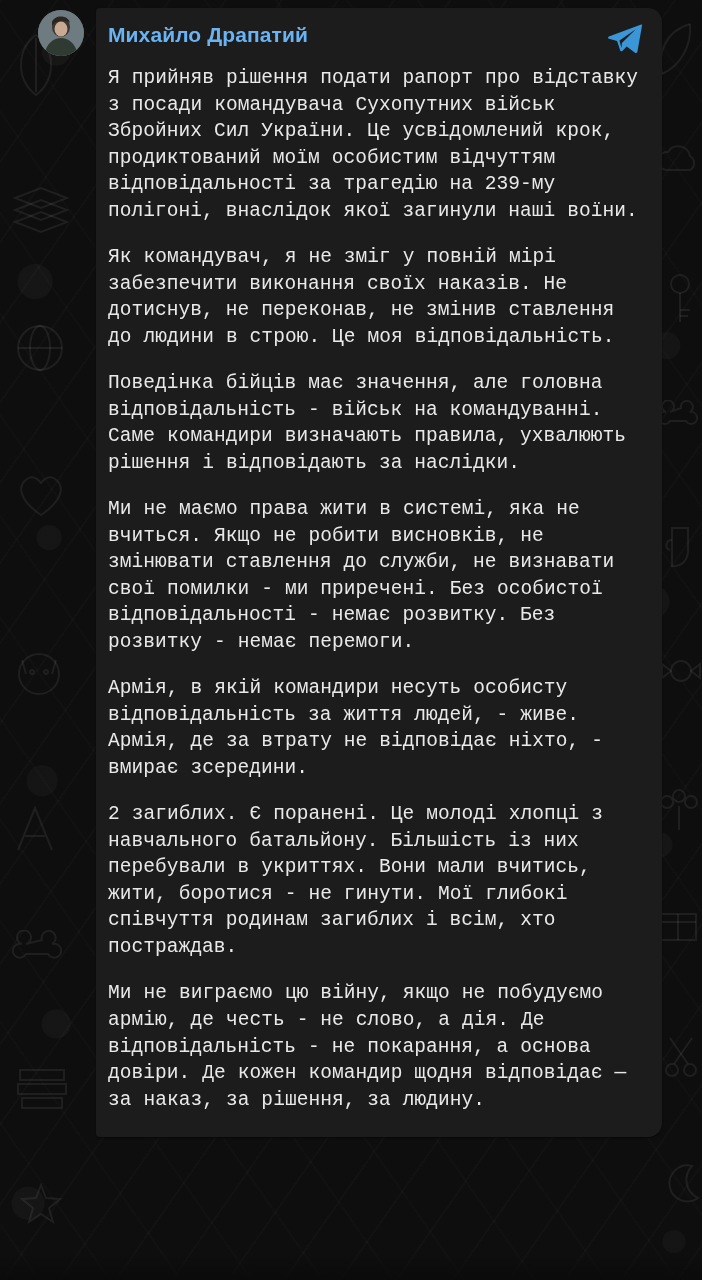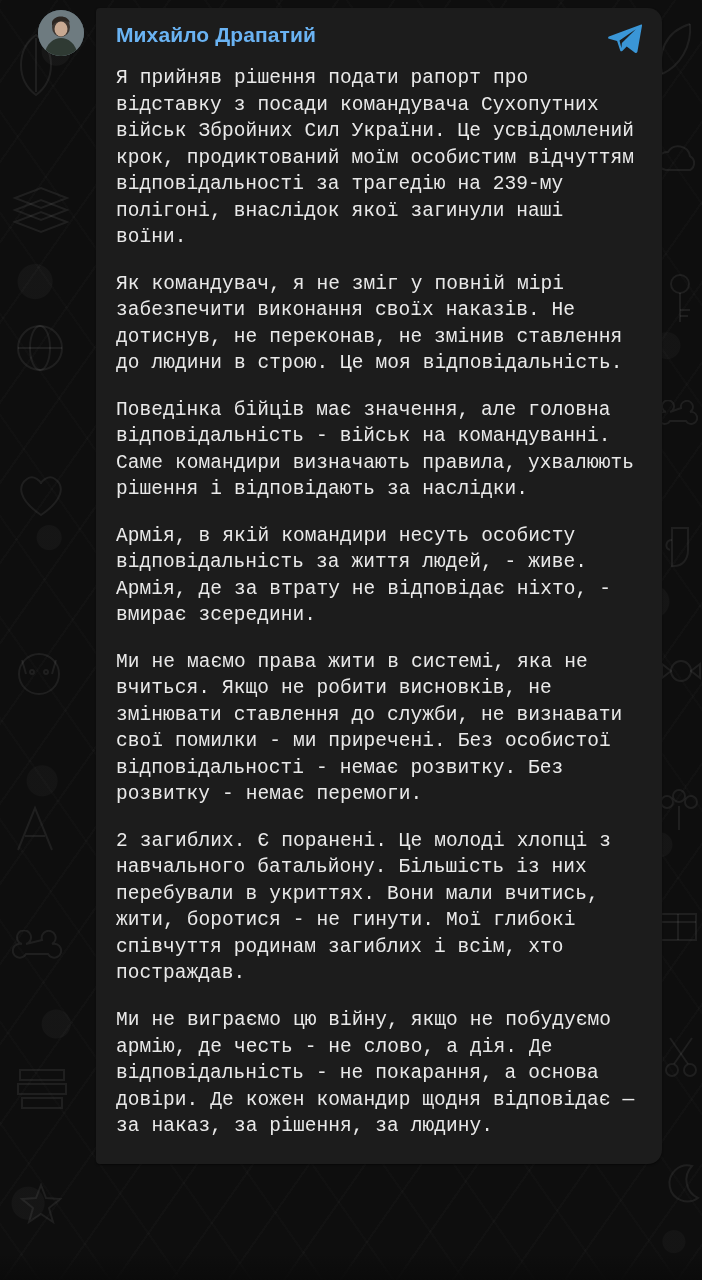"Михайло Драпатий" .message { padding: 14px 20px 16px 20px -> 14px 20px 16px 12px }
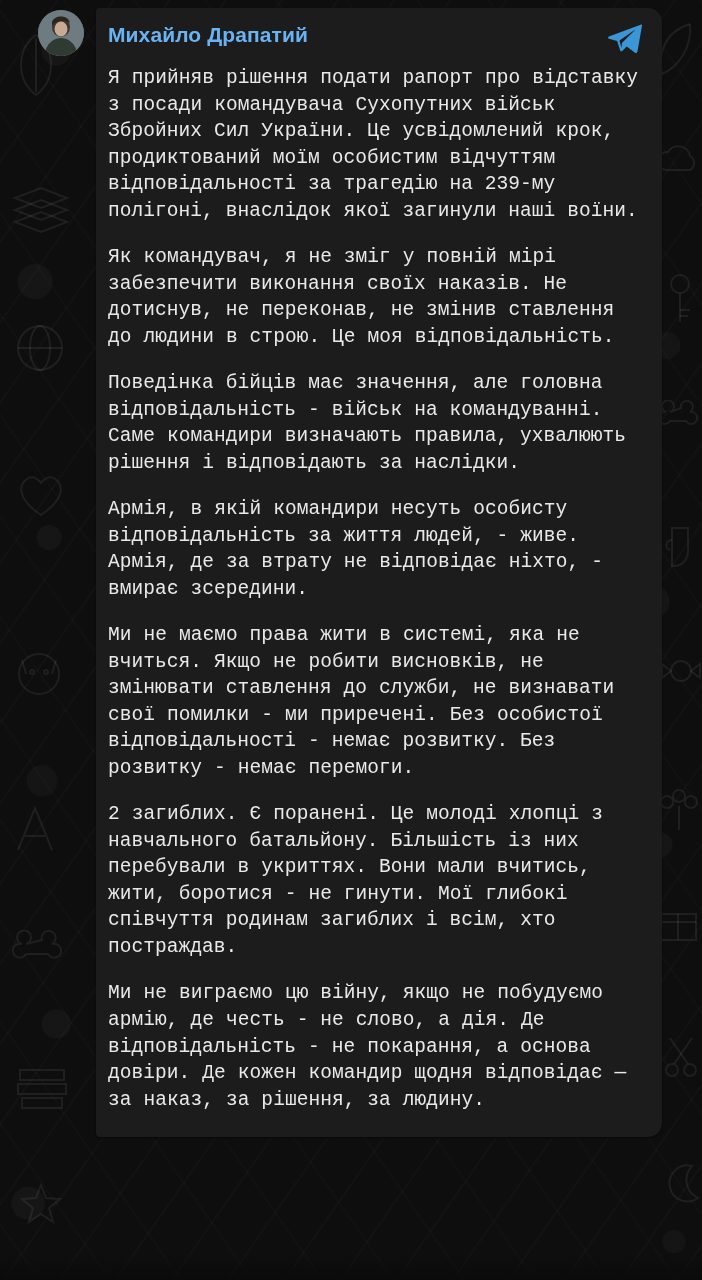"Армія, в якій командири несуть" p { order: before "Ми не маємо права жити" -> after "Ми не маємо права жити" }
